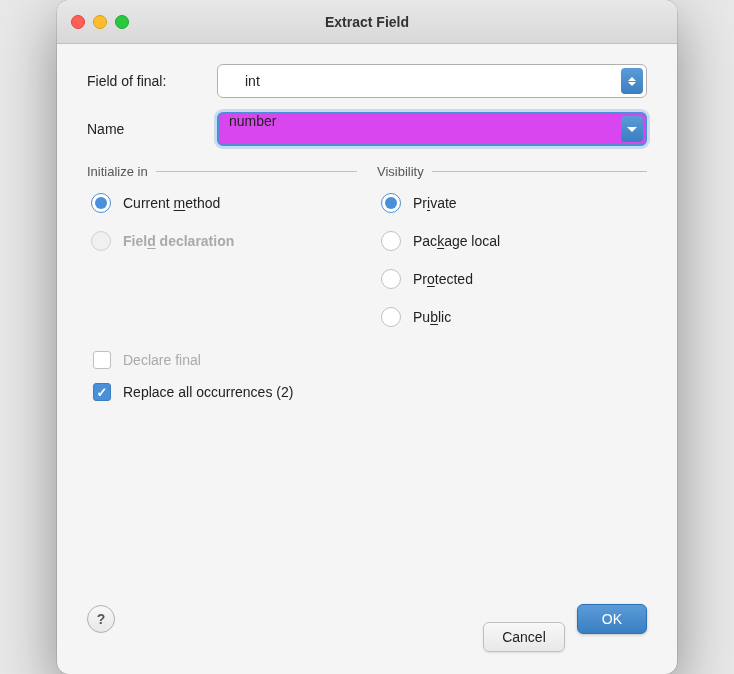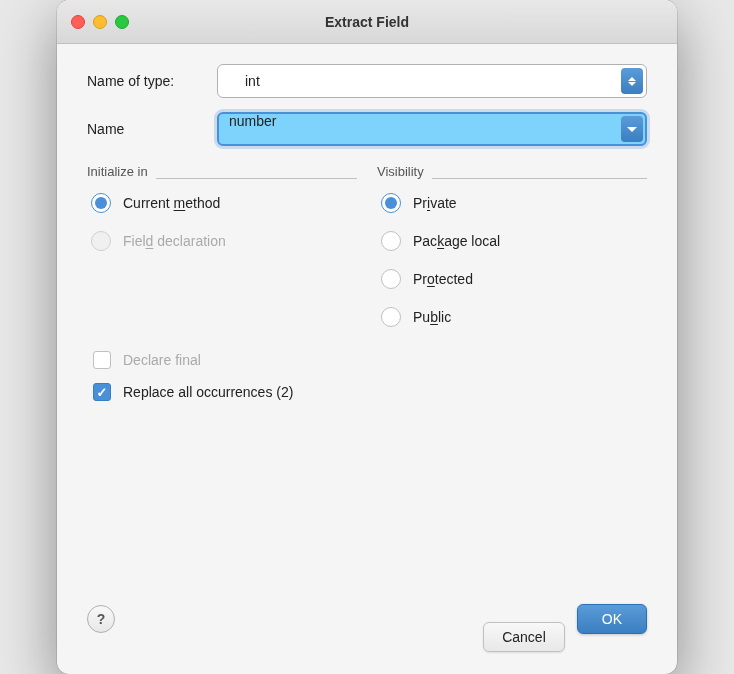"Name of type:" span.field-label { text: Name of type -> Field of final }
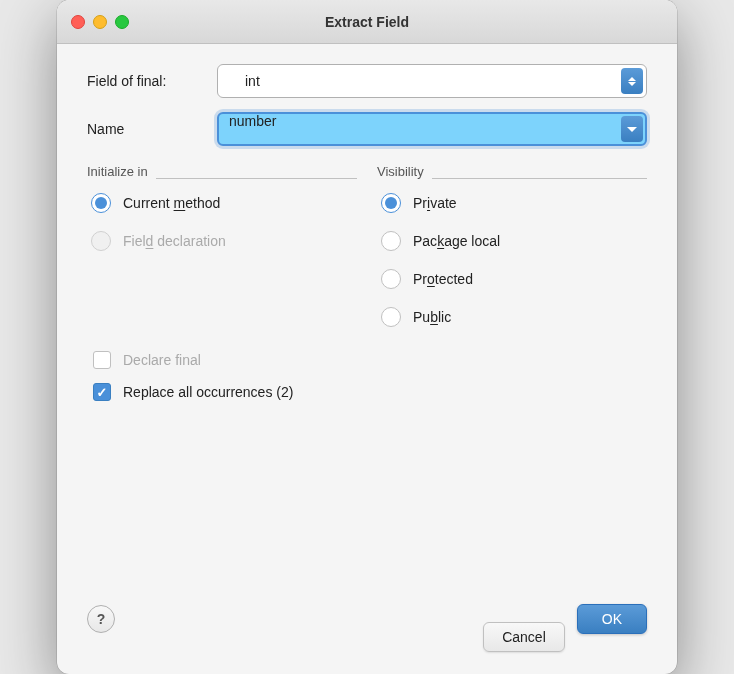"number" .name-input { background: #7dd3fc -> #d946ef }
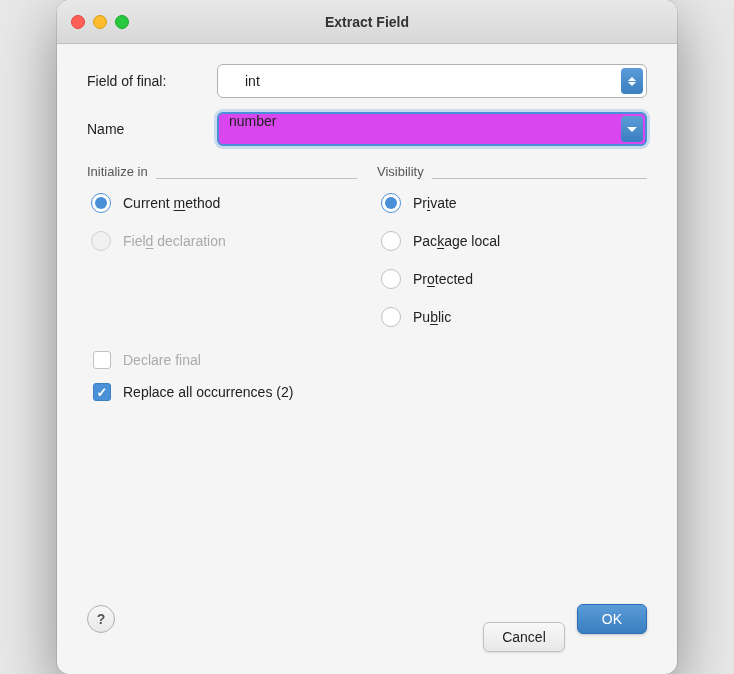"Initialize in" .section-header { align-items: flex-end -> center }
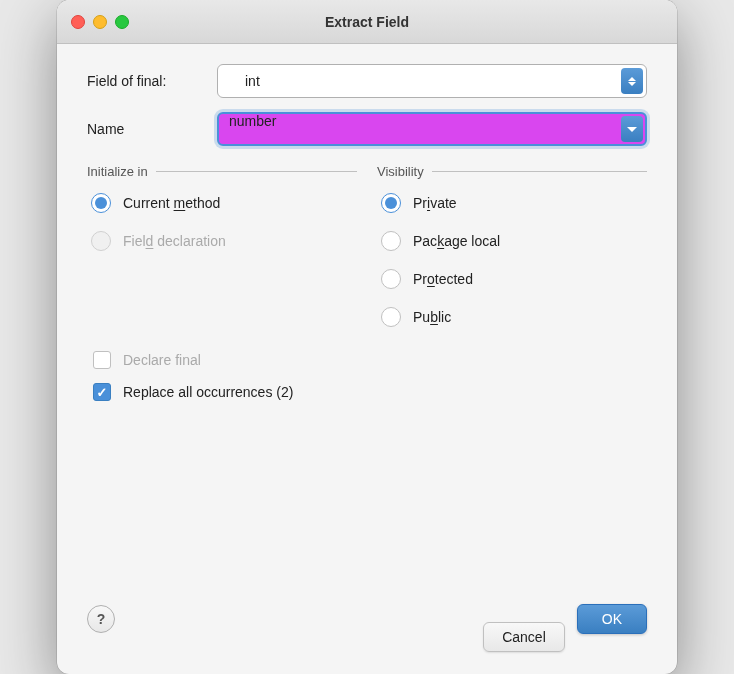"Field declaration" .radio-label.disabled { font-weight: none -> bold }
